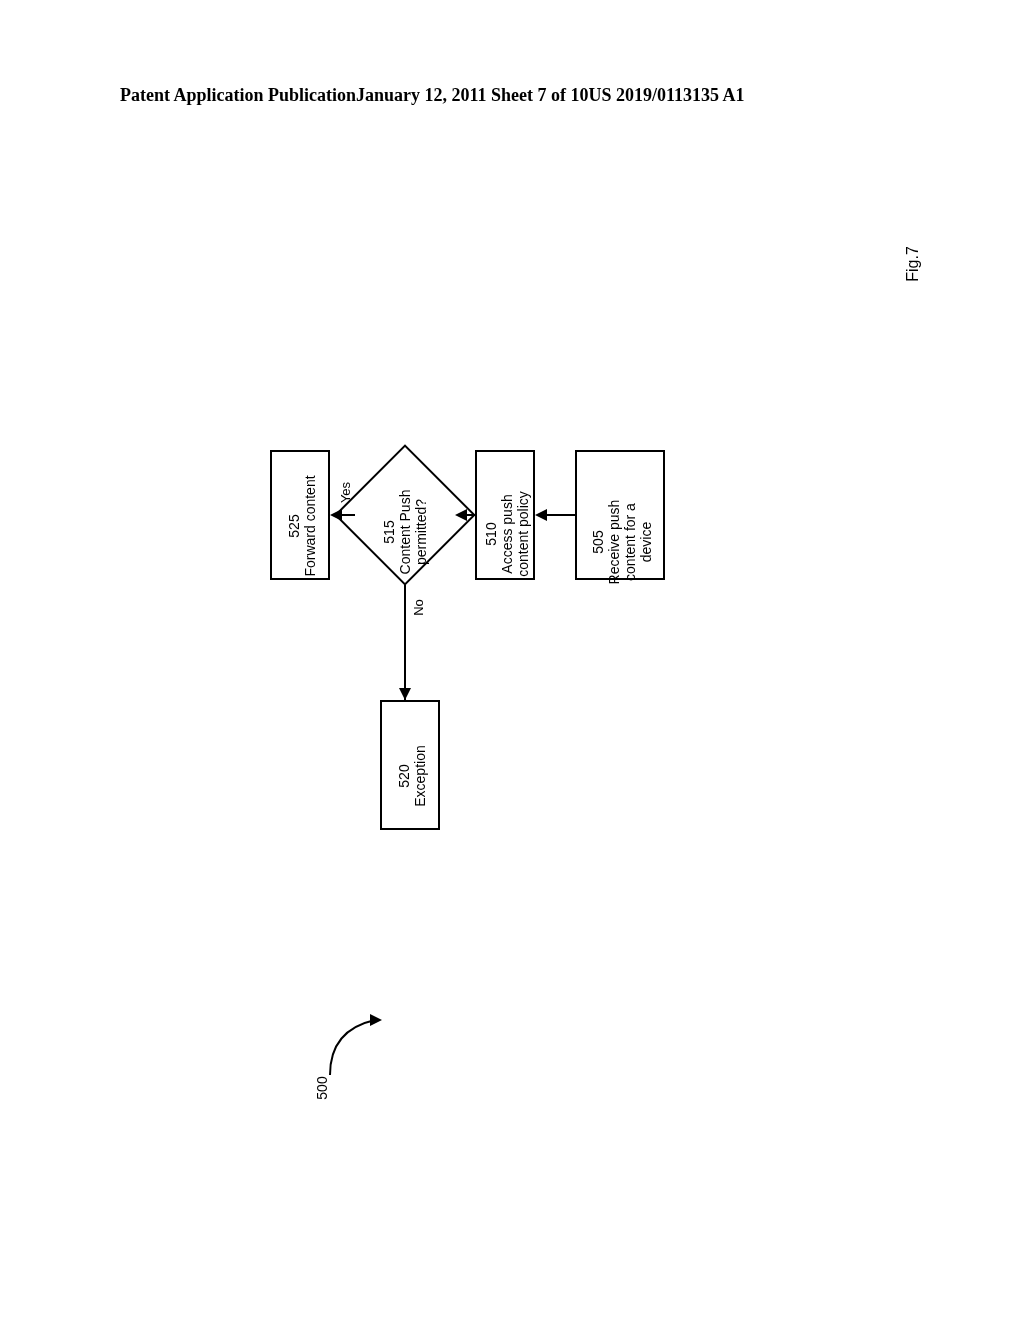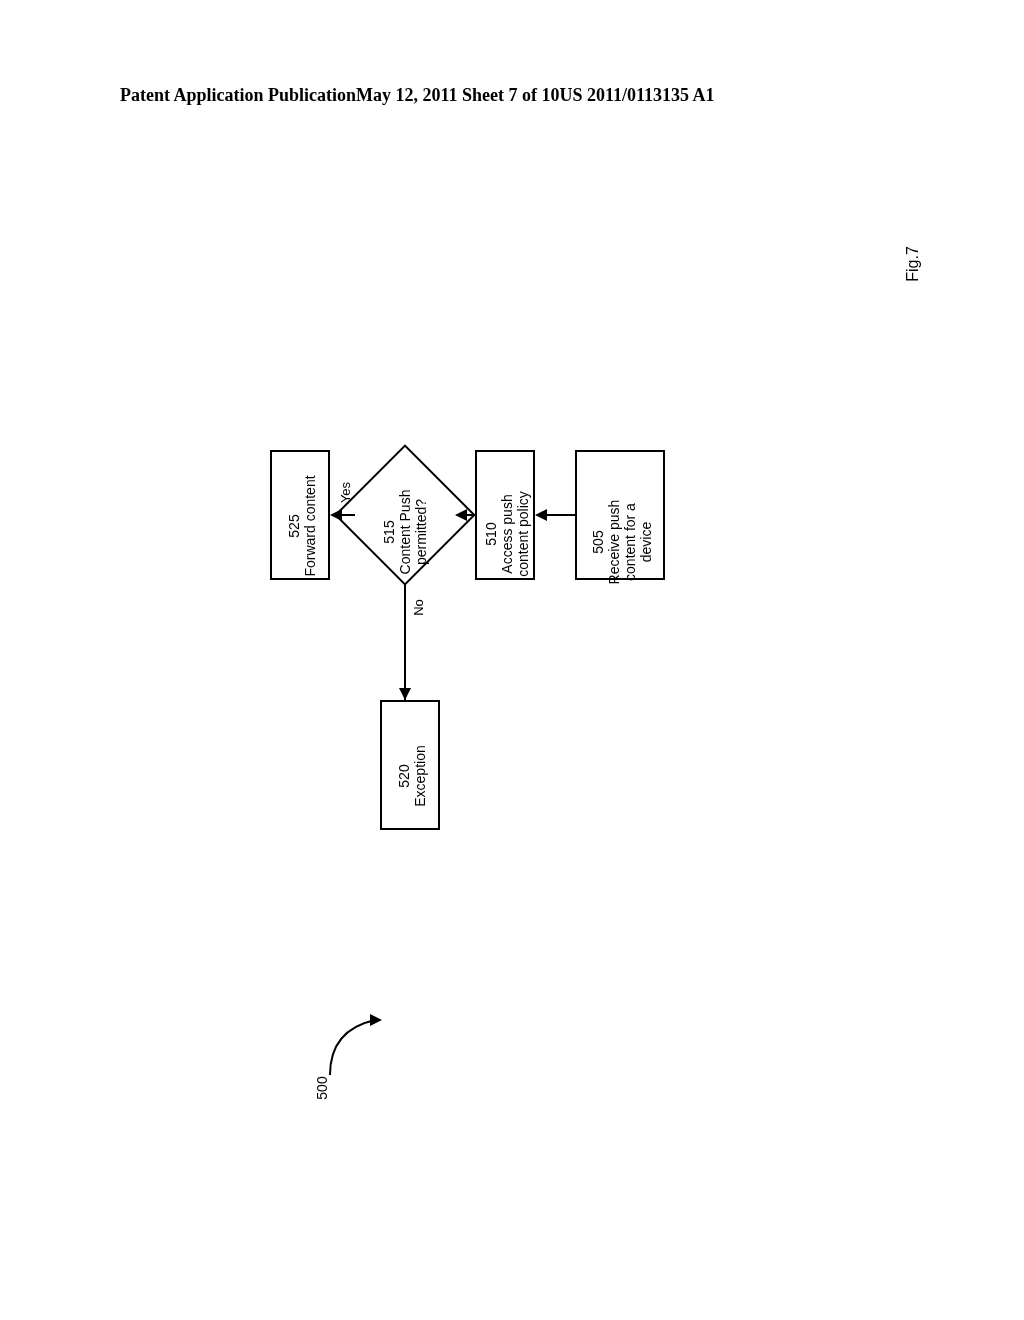"May 12, 2011 Sheet 7" span { text: May -> January }
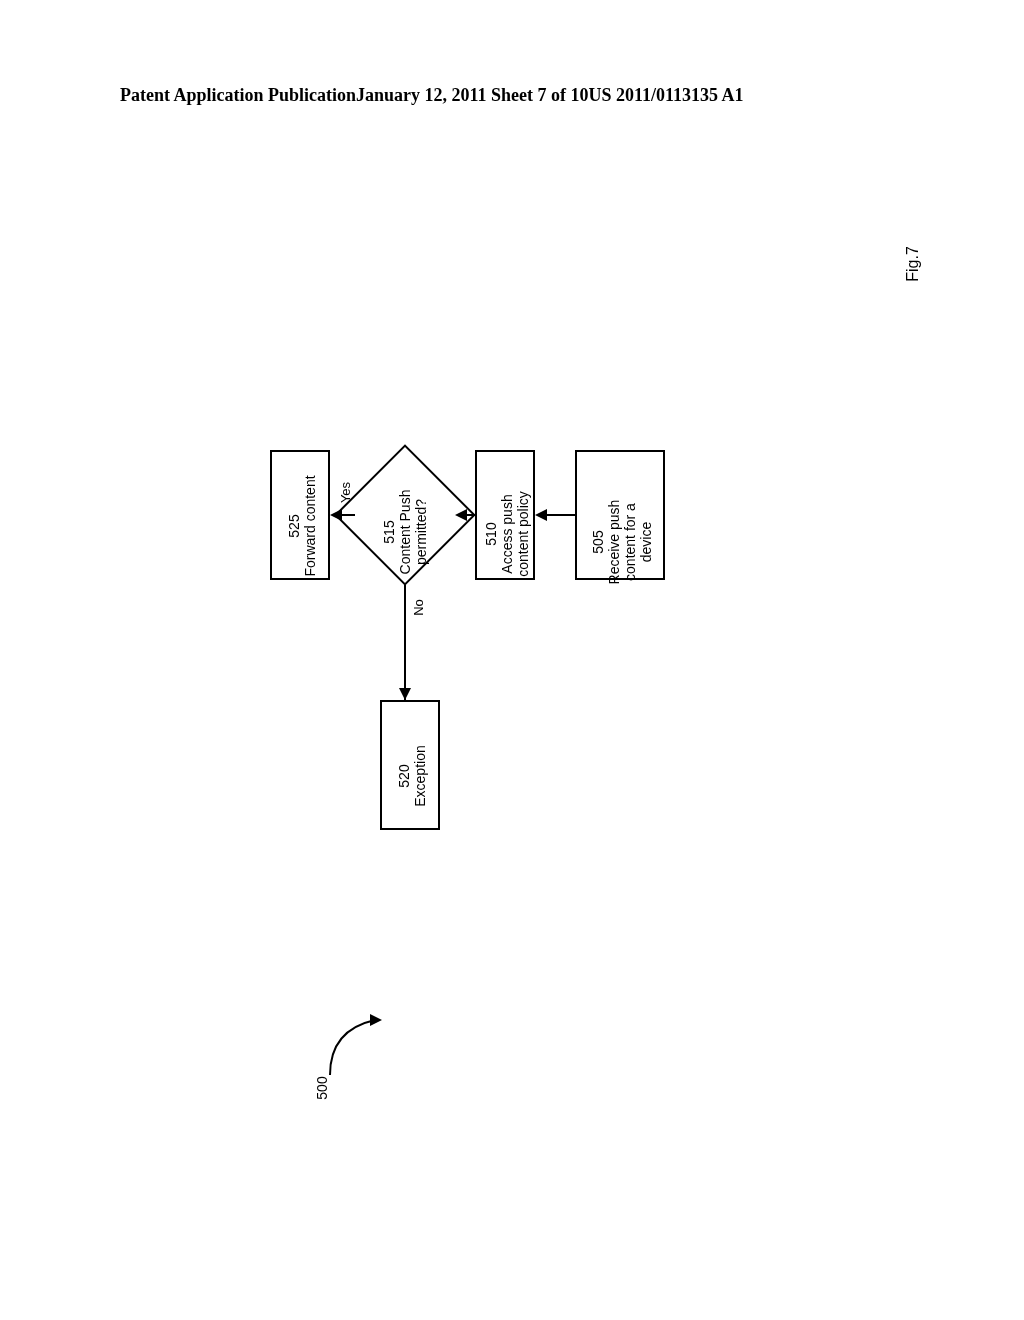"US 2011/0113135 A1" span { text: 2011/0113135 -> 2019/0113135 }
